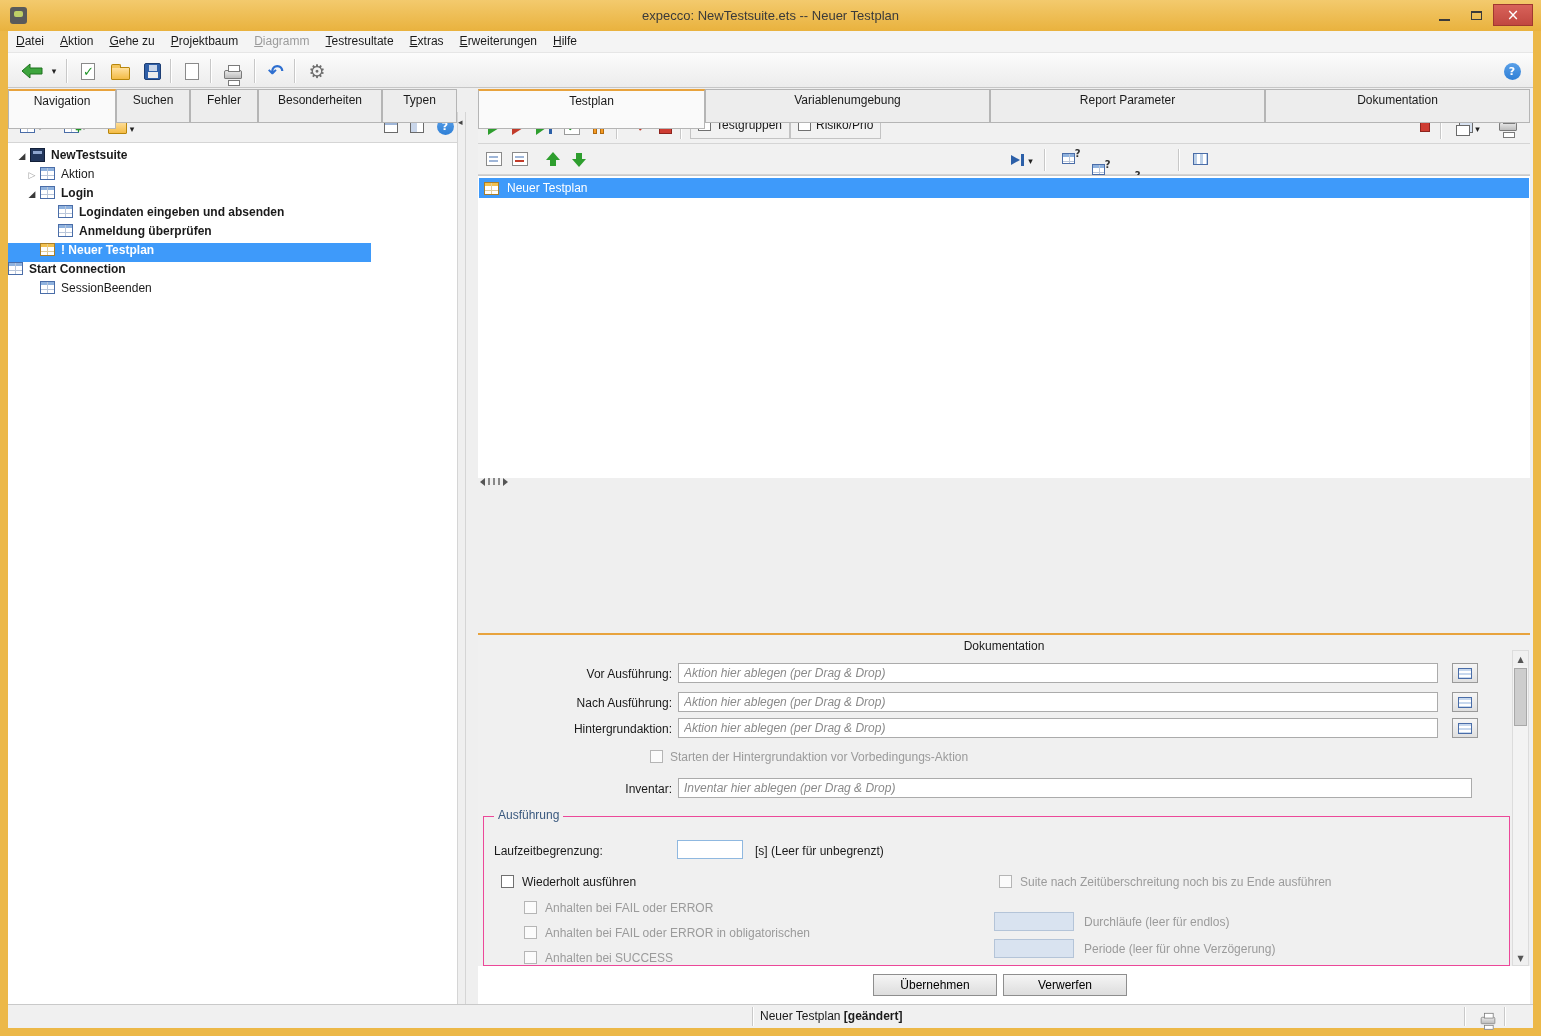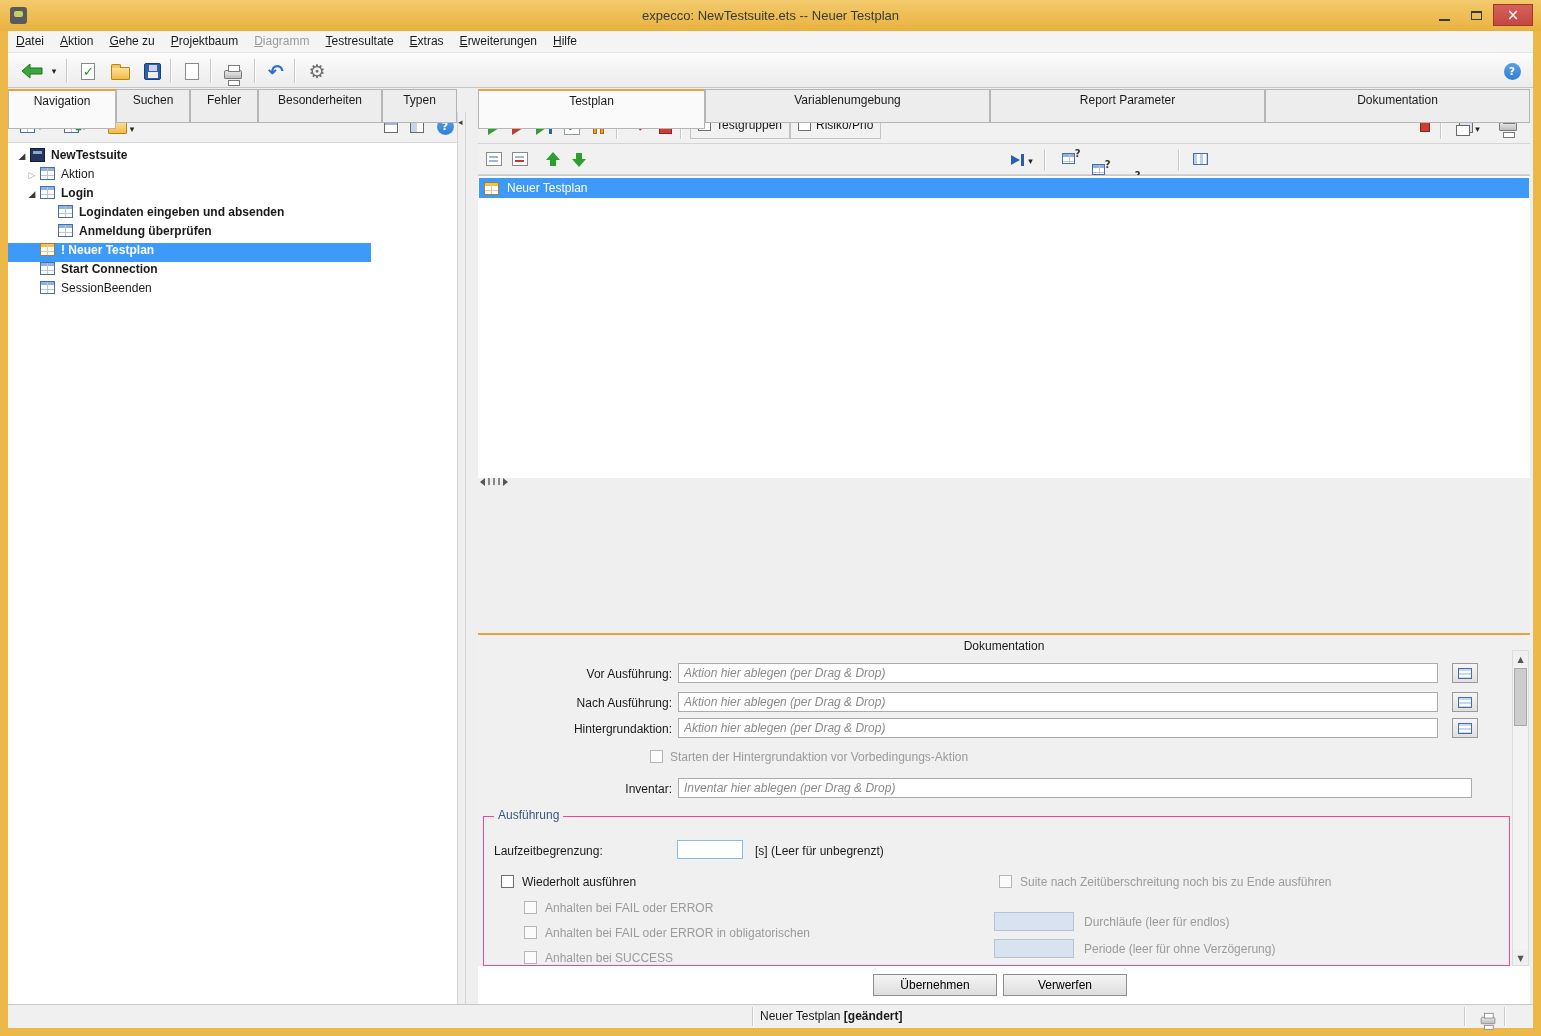"Start Connection" div.trow { padding-left: 32px -> none }
